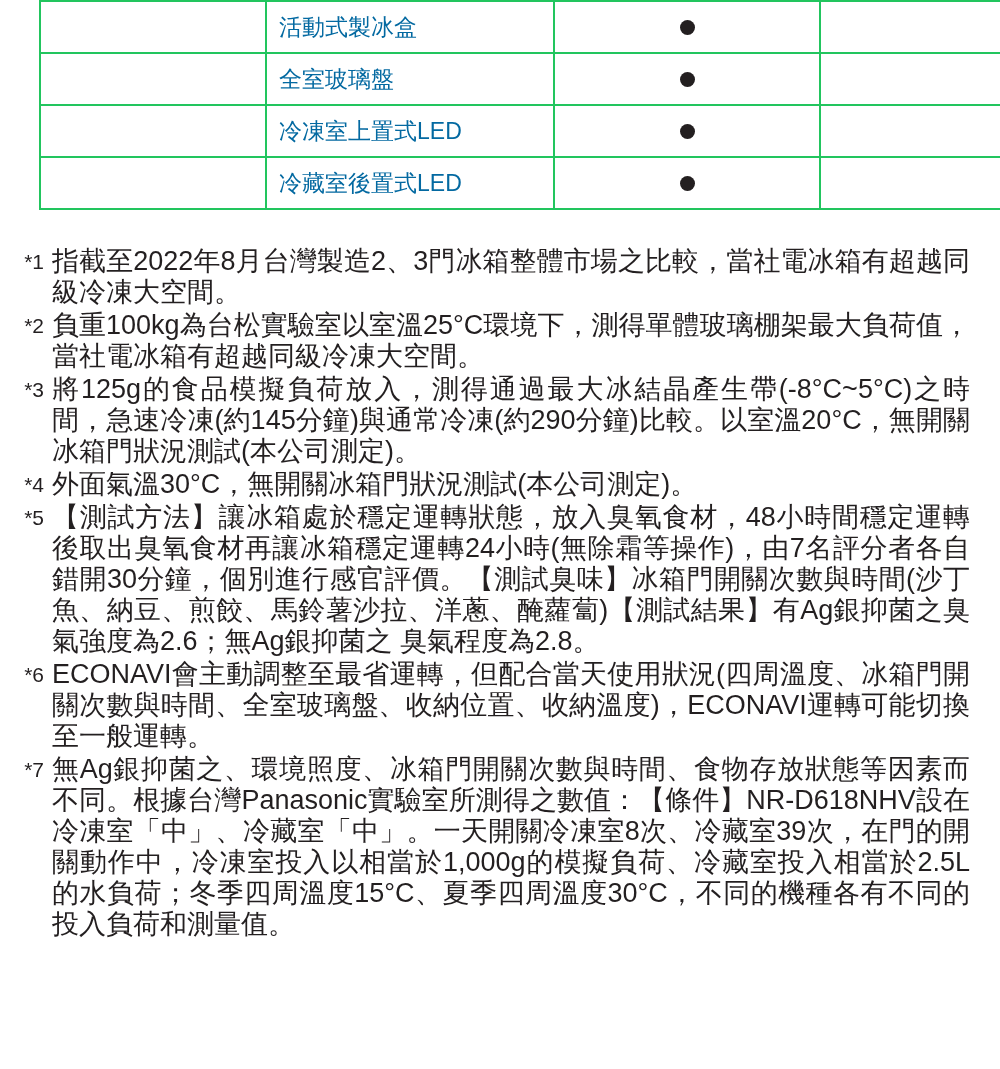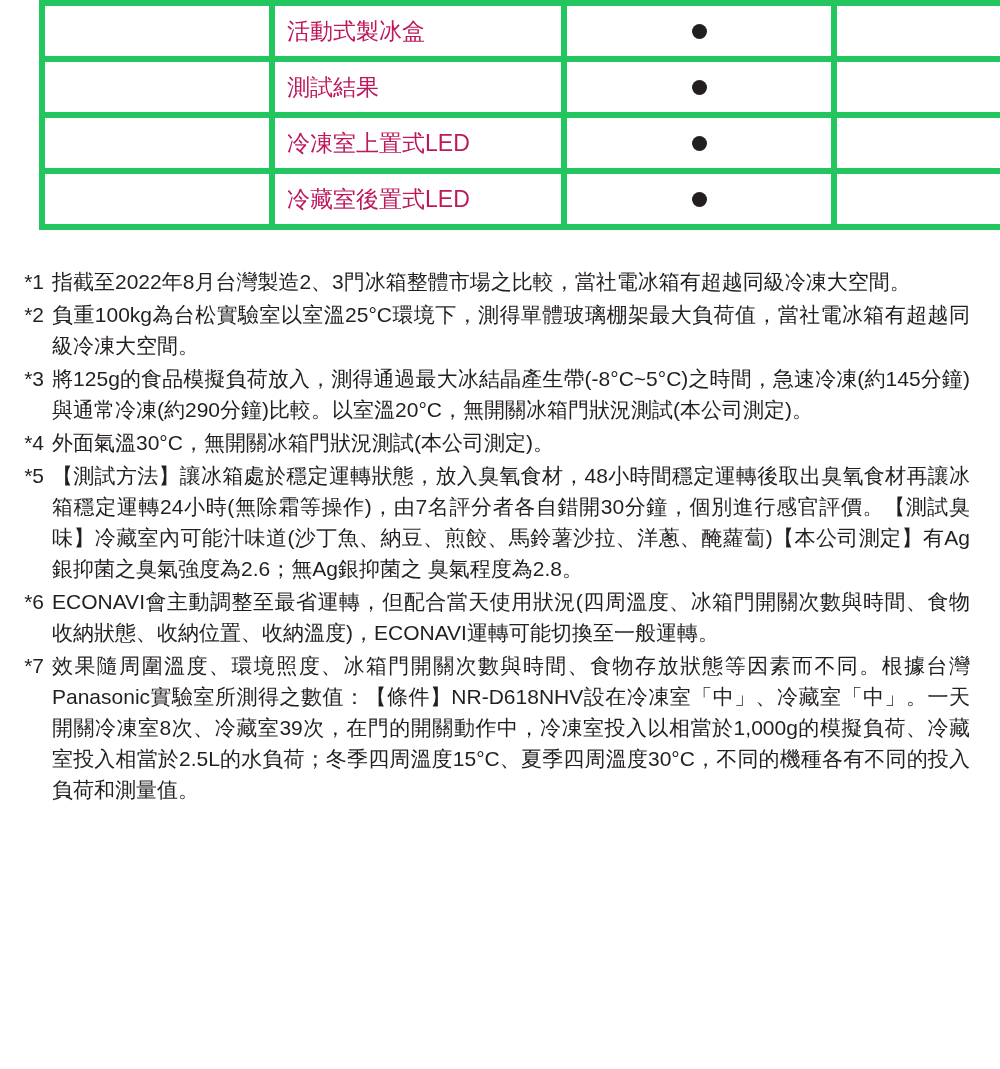"活動式製冰盒" .spec-table td { border: 6px solid #22c55e -> 2px solid #22c55e; color: #be185d -> #0369a1 }
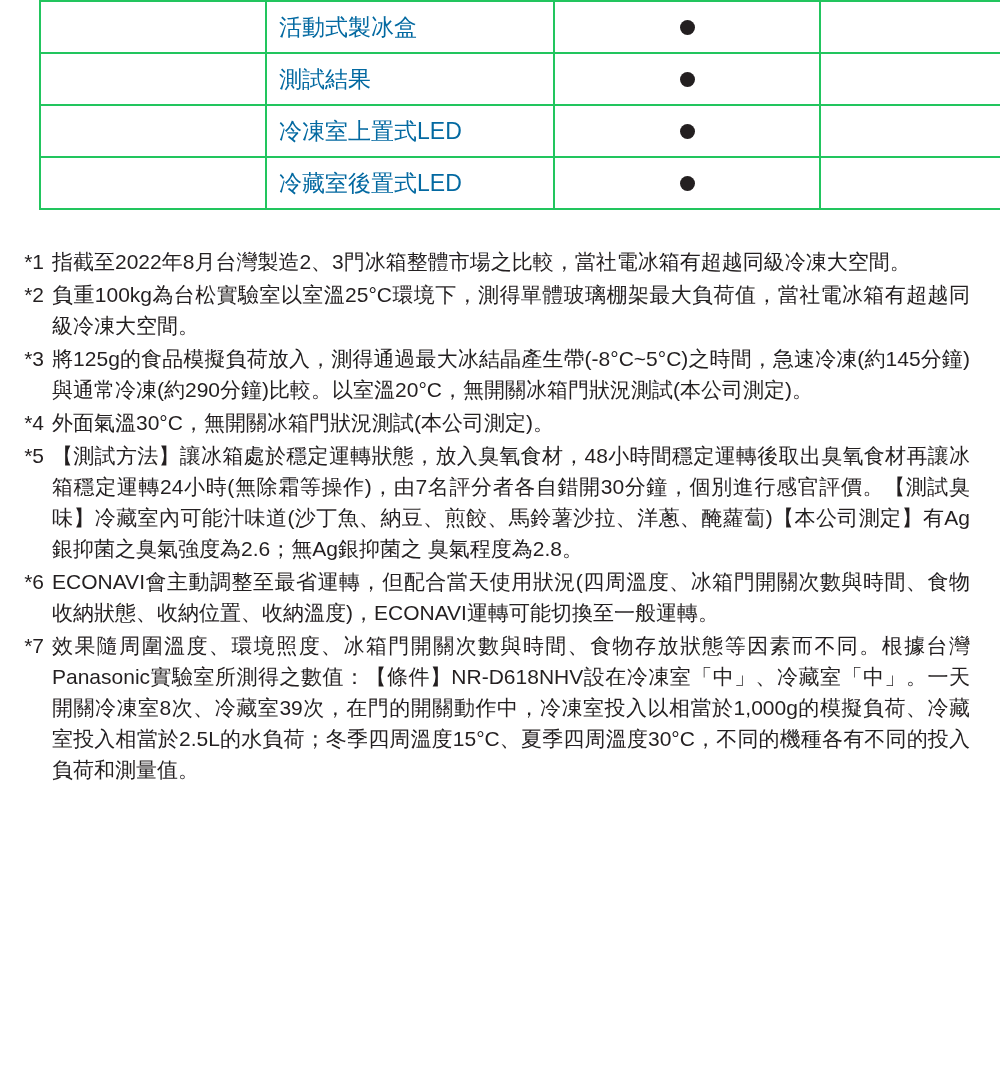"測試結果" td.col-name { text: 測試結果 -> 全室玻璃盤 }
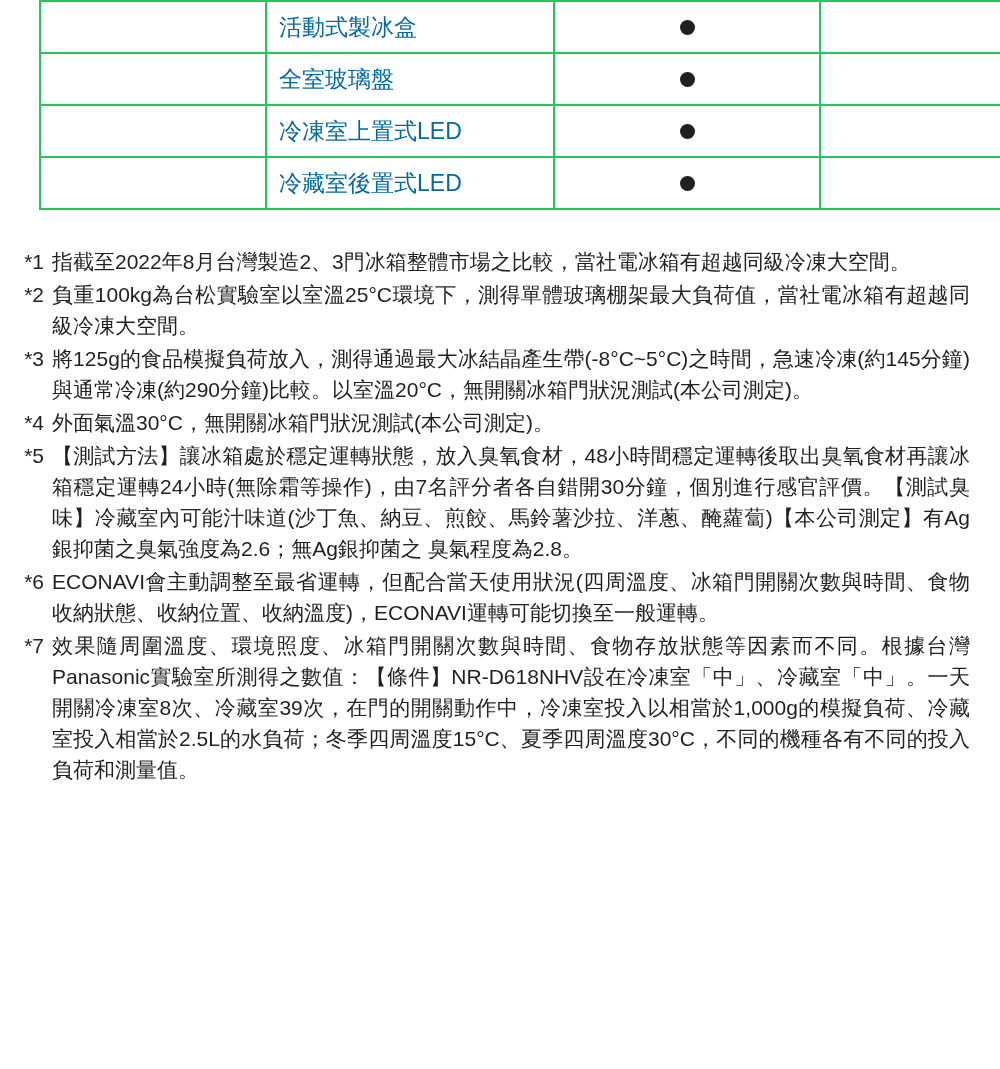"指截至2022年8月台灣製造2、3門冰箱整體市場之比較，當社電冰箱有超越同級冷凍" .note-text { font-size: 21px -> 27px }
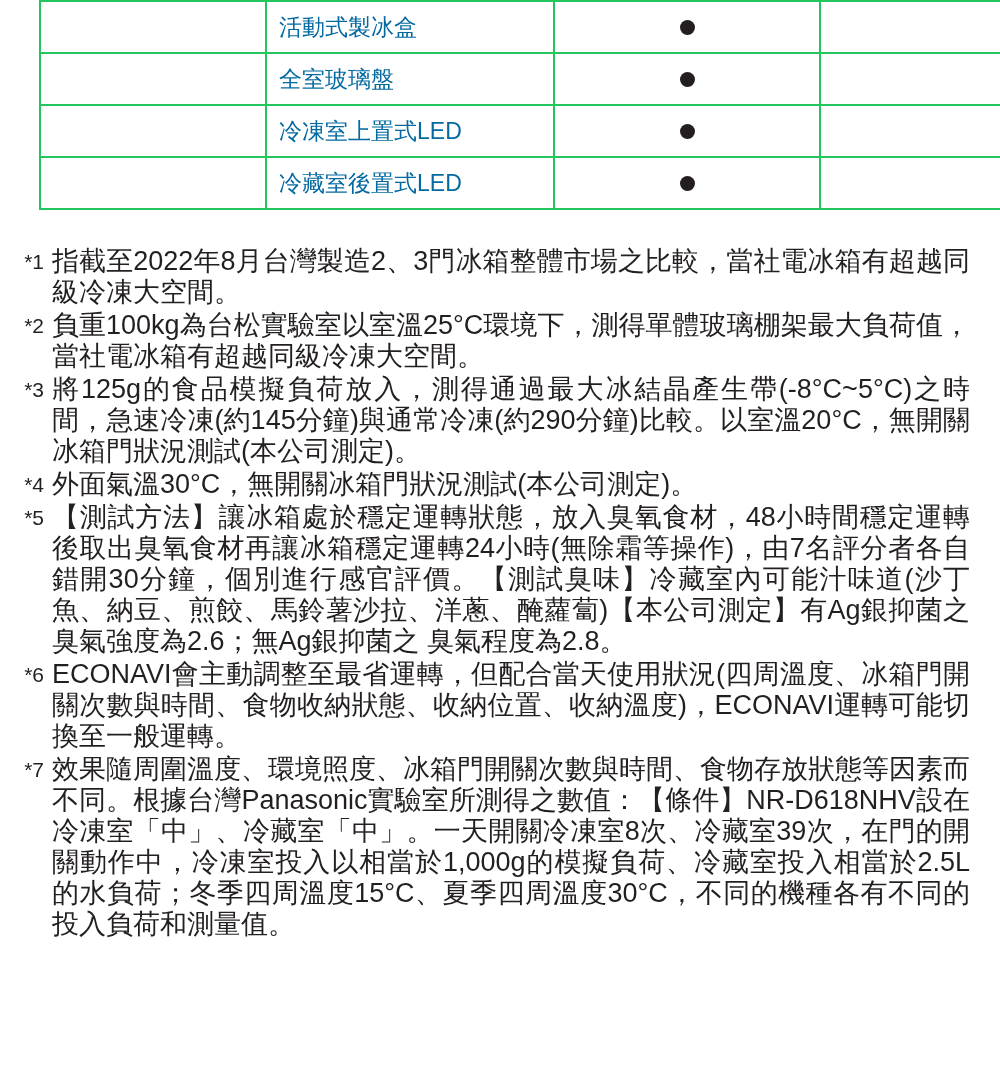"【測試方法】讓冰箱處於穩定運轉狀態，放入臭氧食材，48小時間穩定運轉後取出臭氧食" div.note-text { text: 冷藏室內可能汁味道(沙丁魚、納豆、煎餃、馬鈴薯沙拉、洋蔥、醃蘿蔔)【本公司測定 -> 冰箱門開關次數與時間(沙丁魚、納豆、煎餃、馬鈴薯沙拉、洋蔥、醃蘿蔔)【測試結果 }
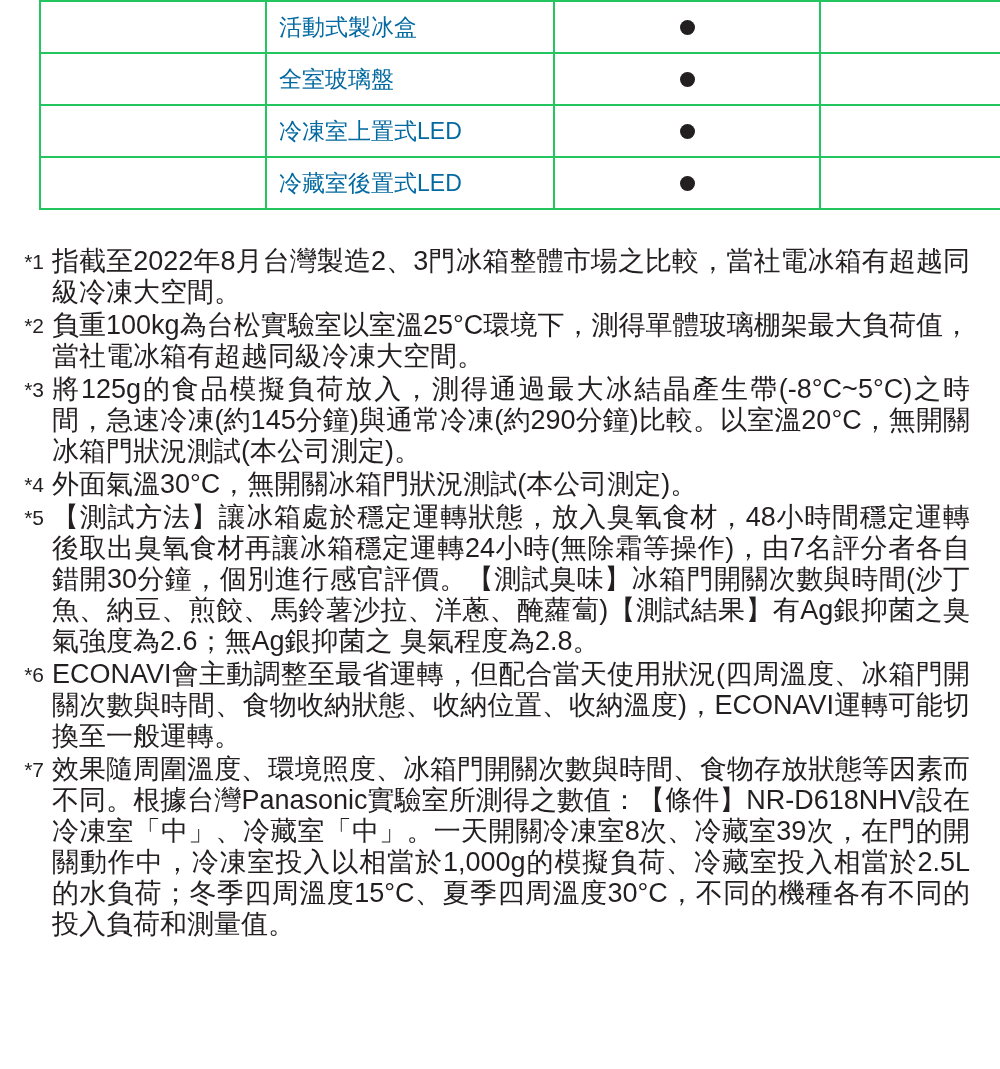"ECONAVI會主動調整至最省運轉，但配合當天使用狀況(四周溫度、冰箱門開關次數" div.note-text { text: 食物收納狀態 -> 全室玻璃盤 }
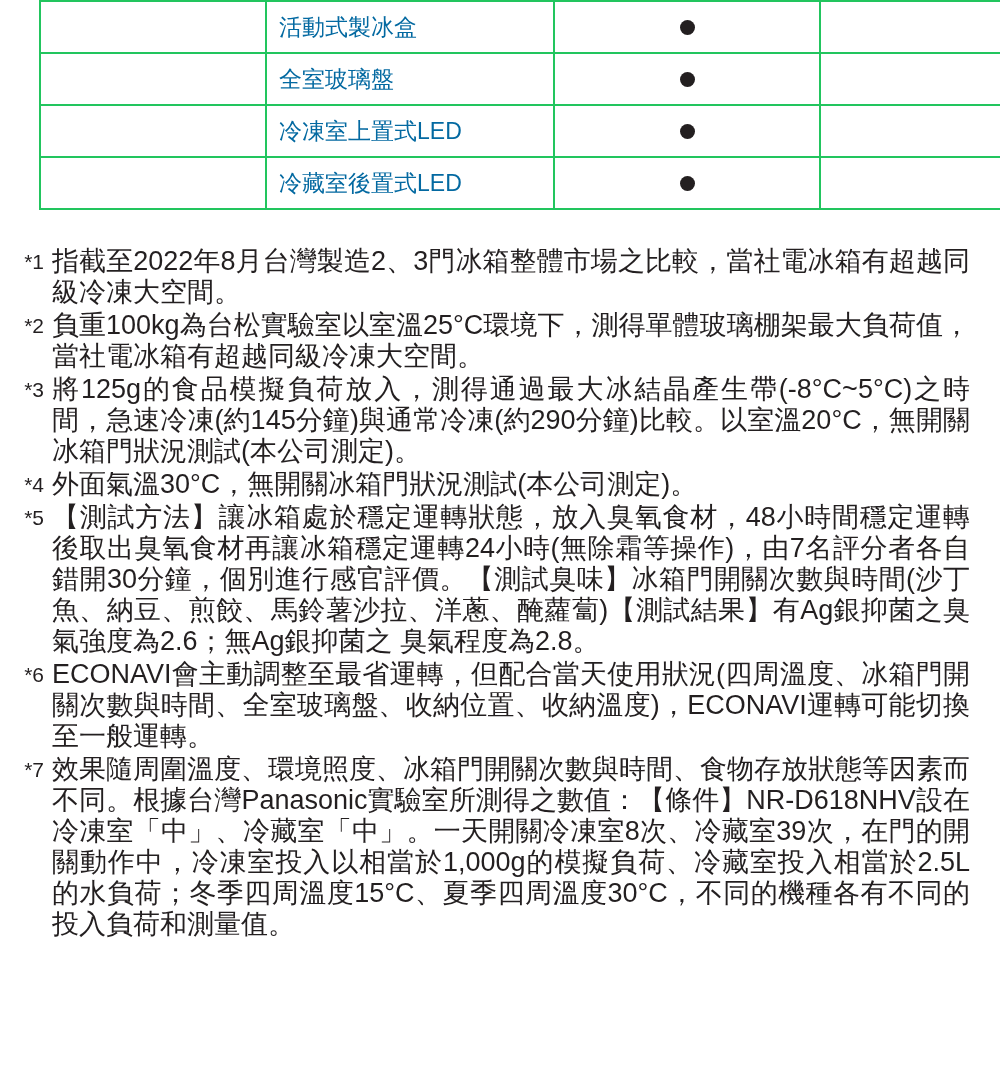"效果隨周圍溫度、環境照度、冰箱門開關次數與時間、食物存放狀態等因素而不同。根據台" div.note-text { text: 效果隨周圍溫度 -> 無Ag銀抑菌之 }
